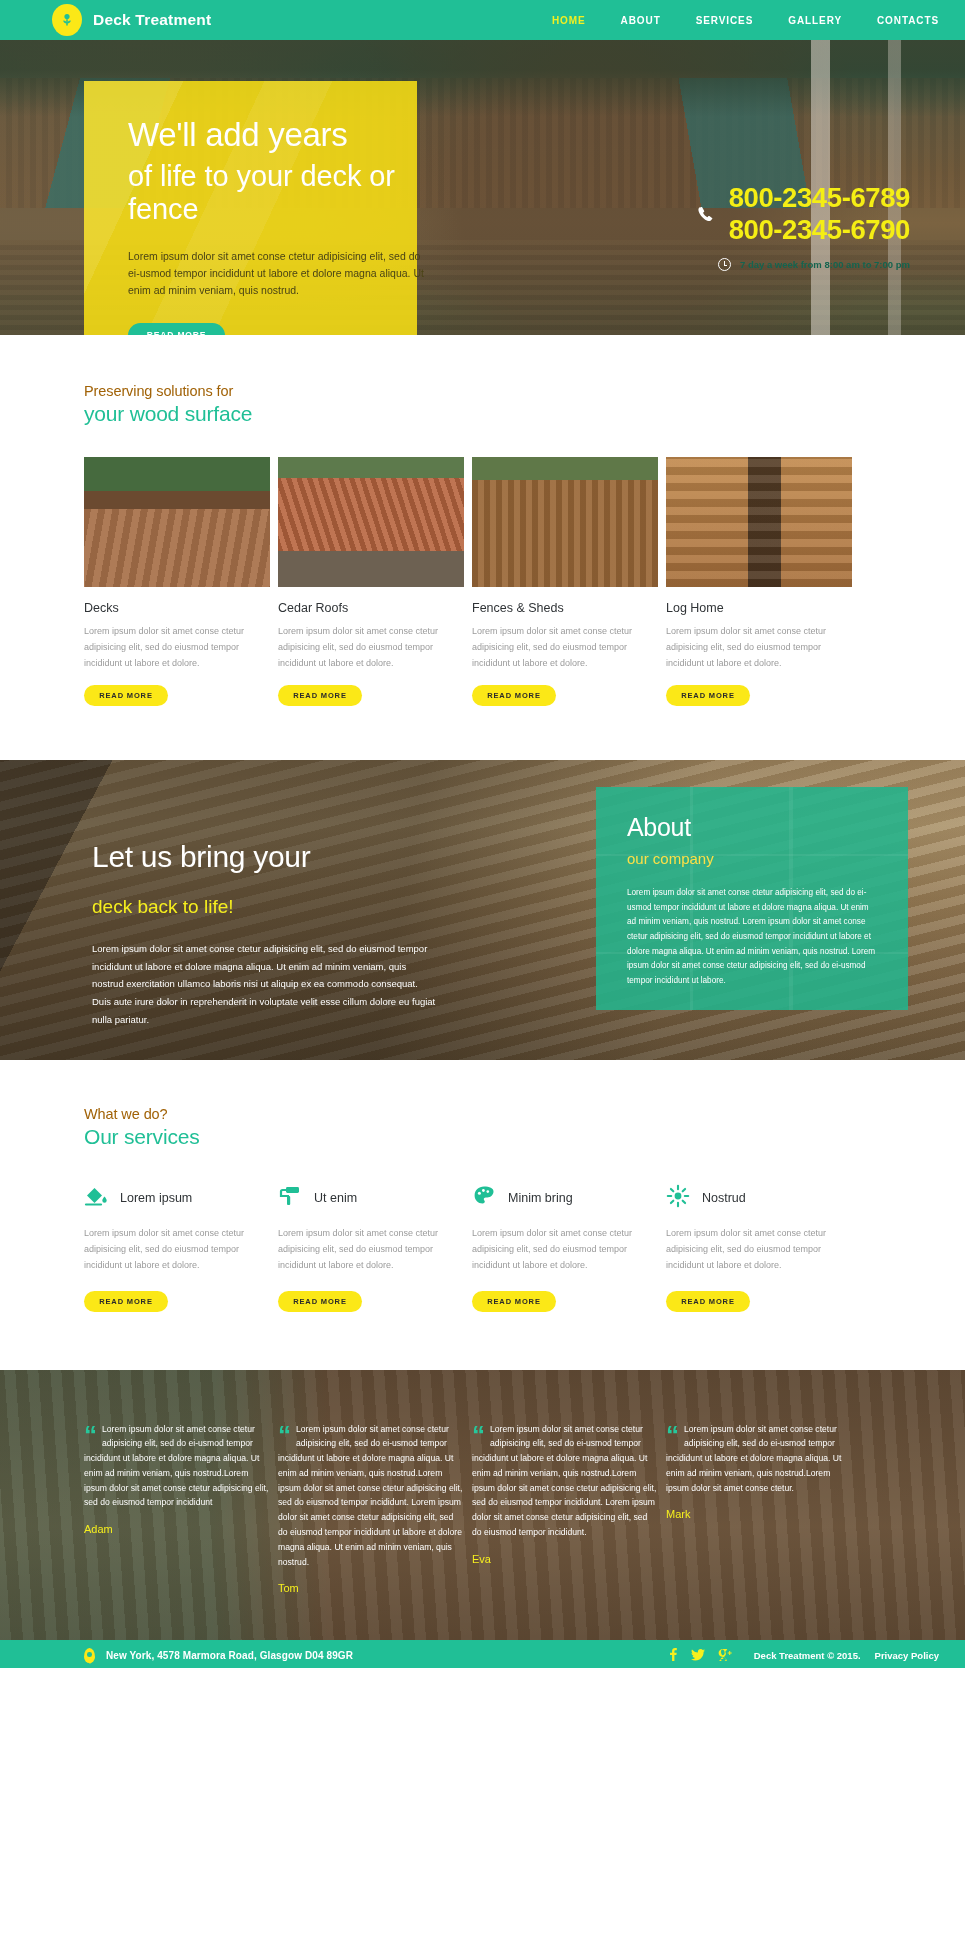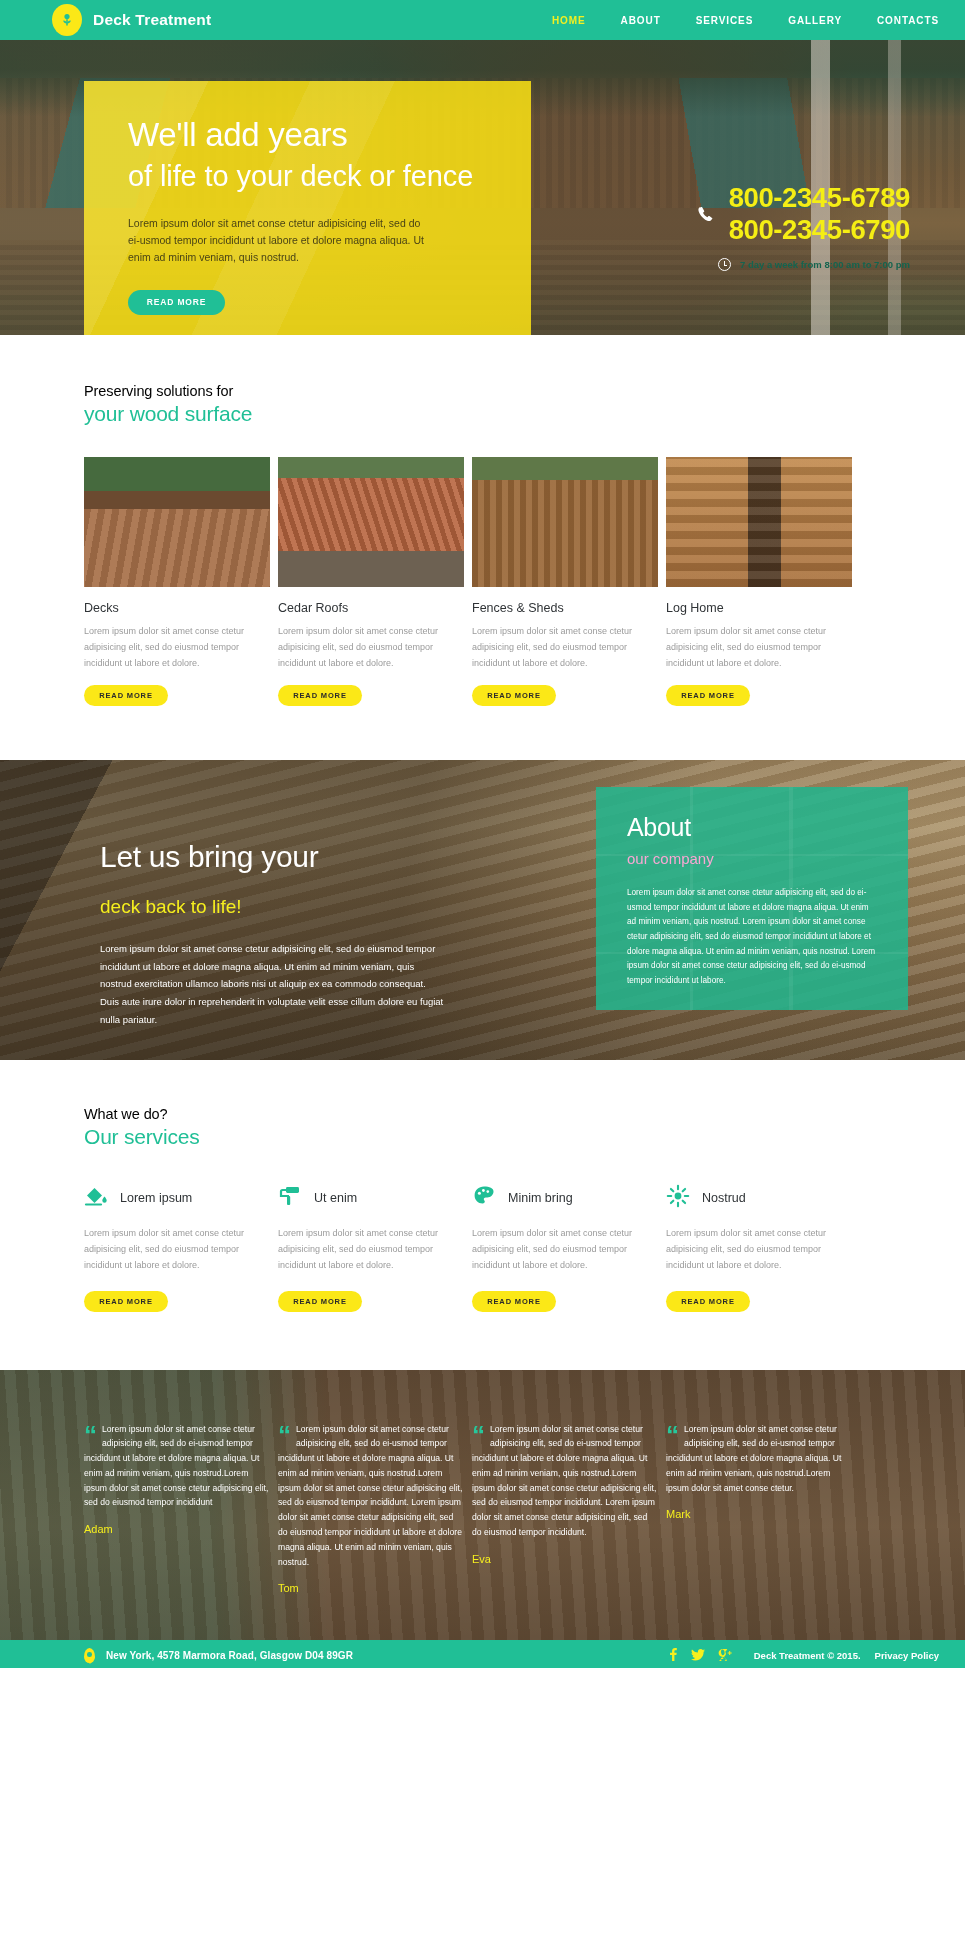"We'll add years" .hero-panel { width: 447px -> 333px }
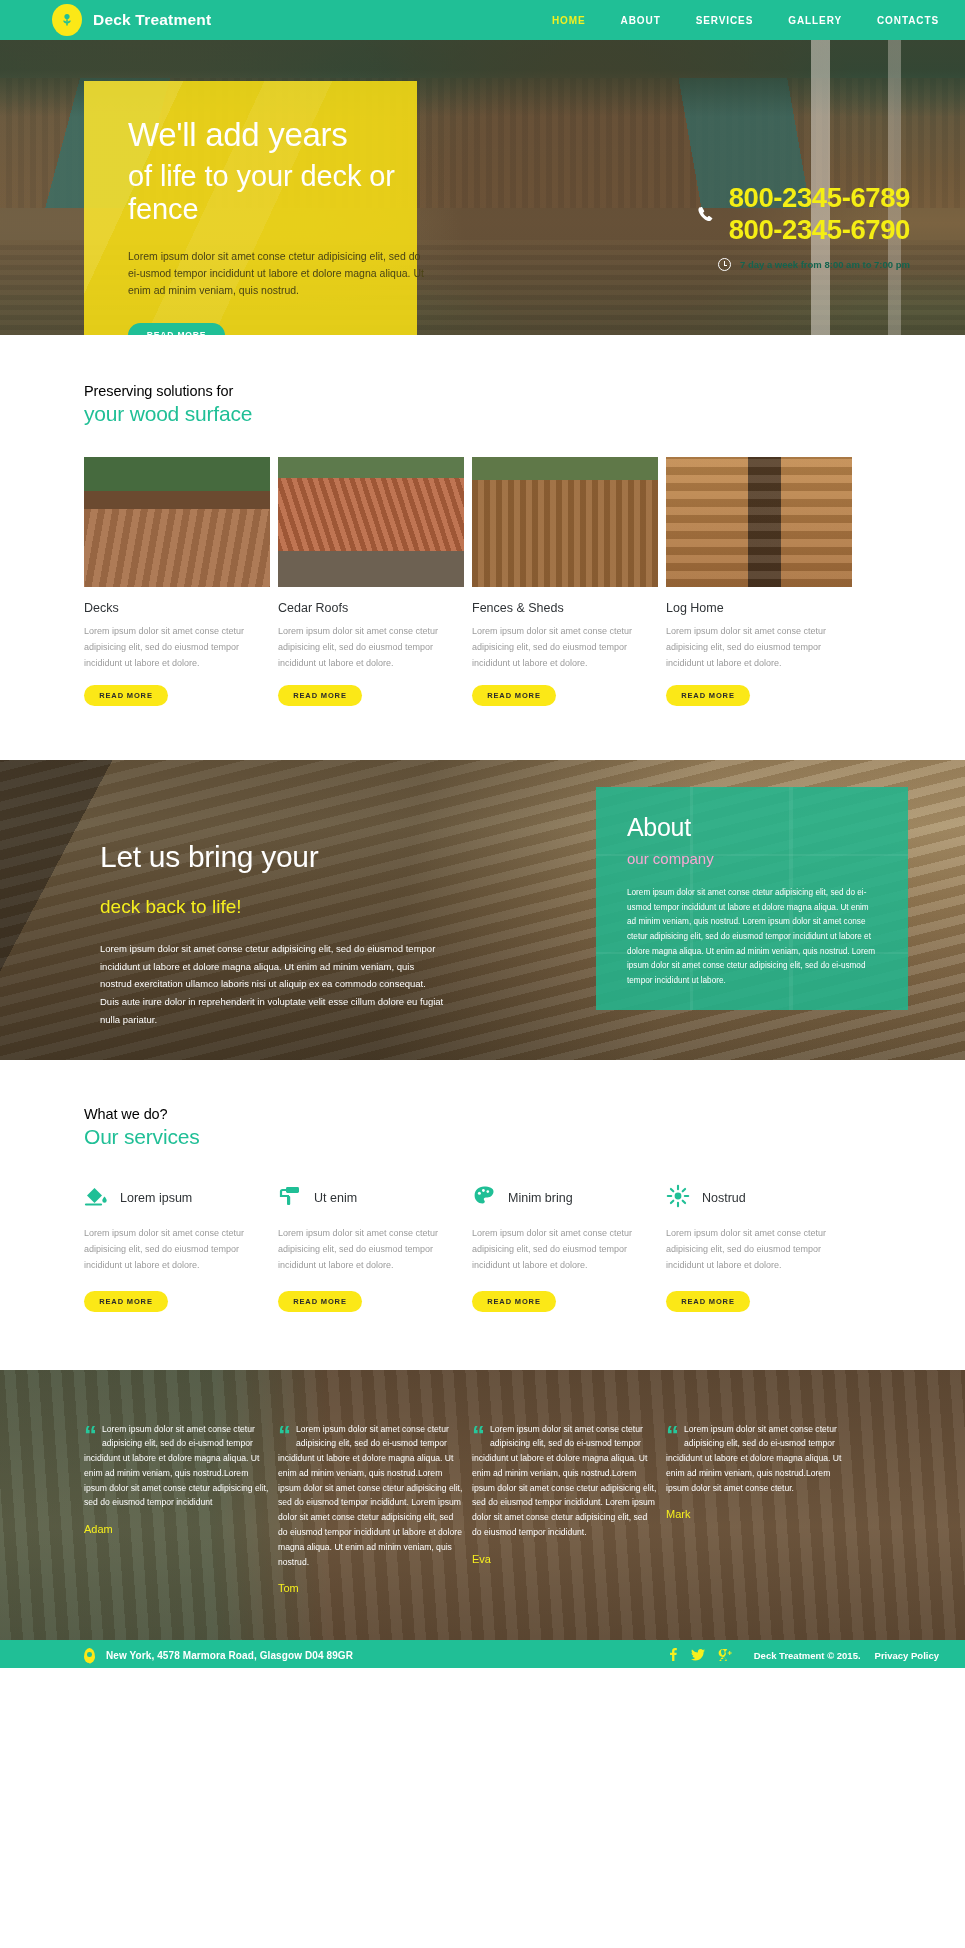"Preserving solutions for" .sec-sub { color: #000000 -> #a16207 }
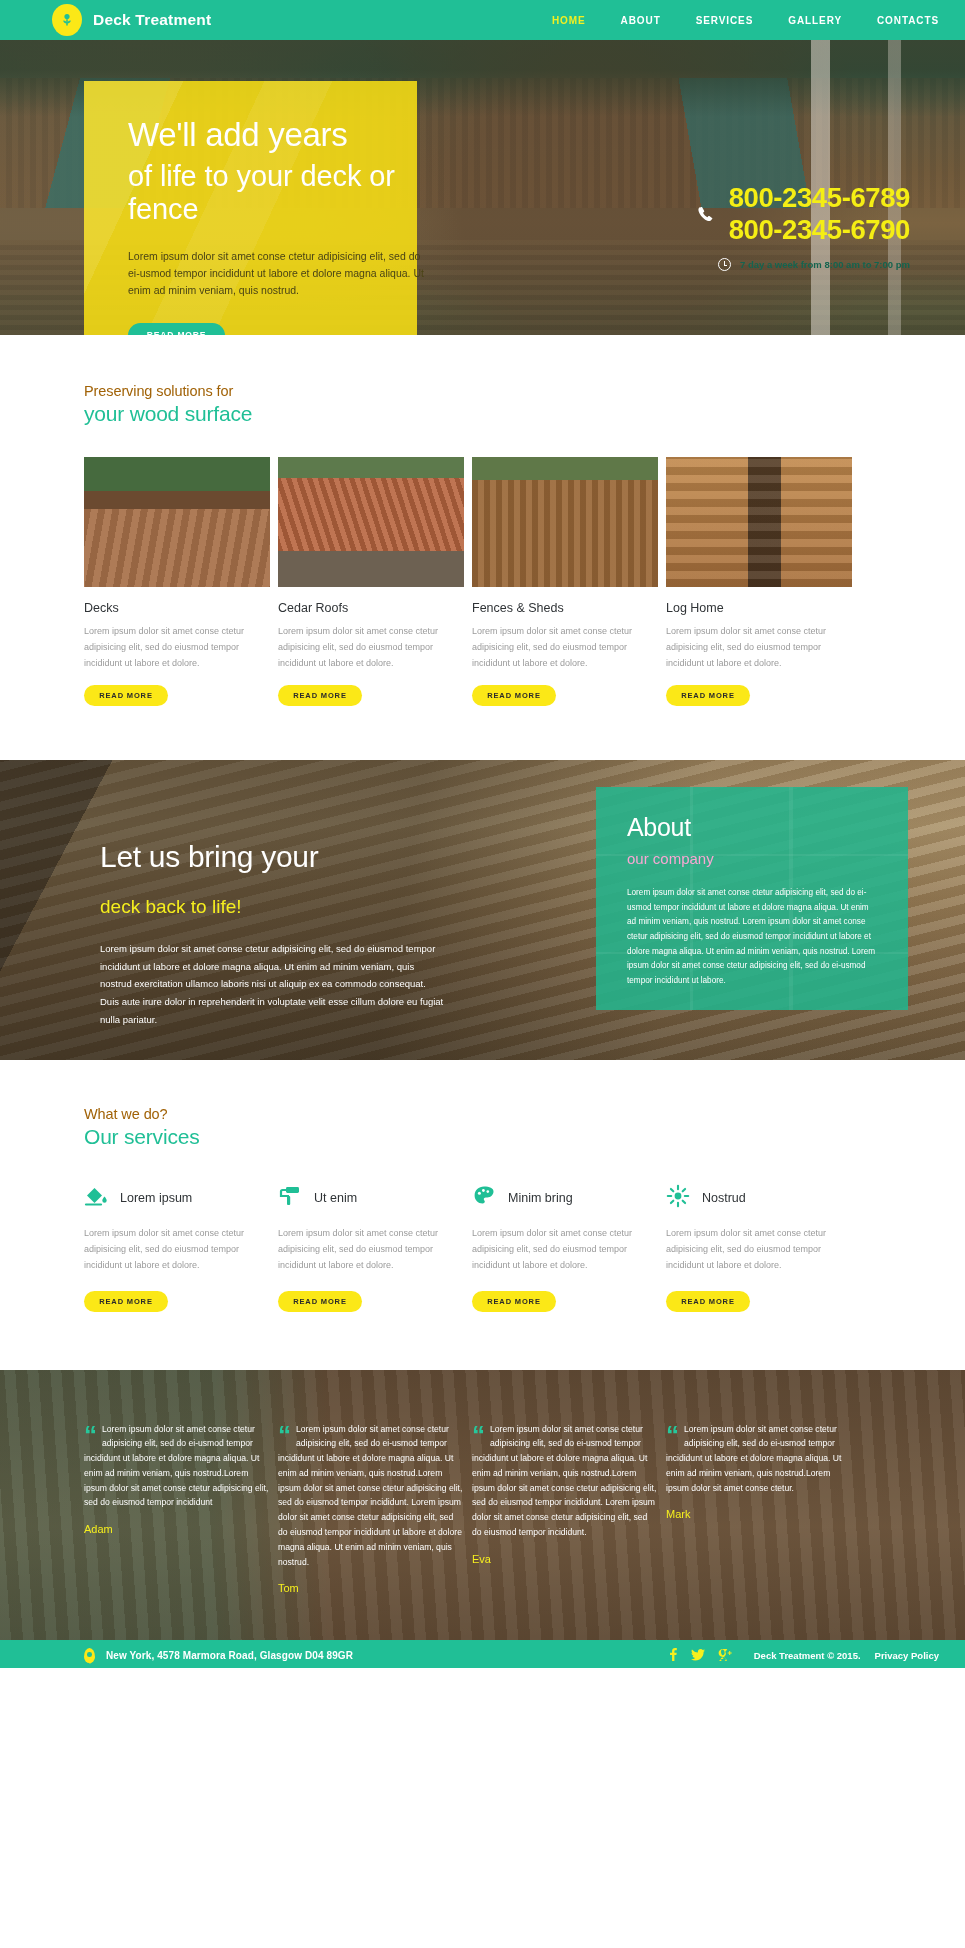"Let us bring your" .ab-left { left: 100px -> 92px }
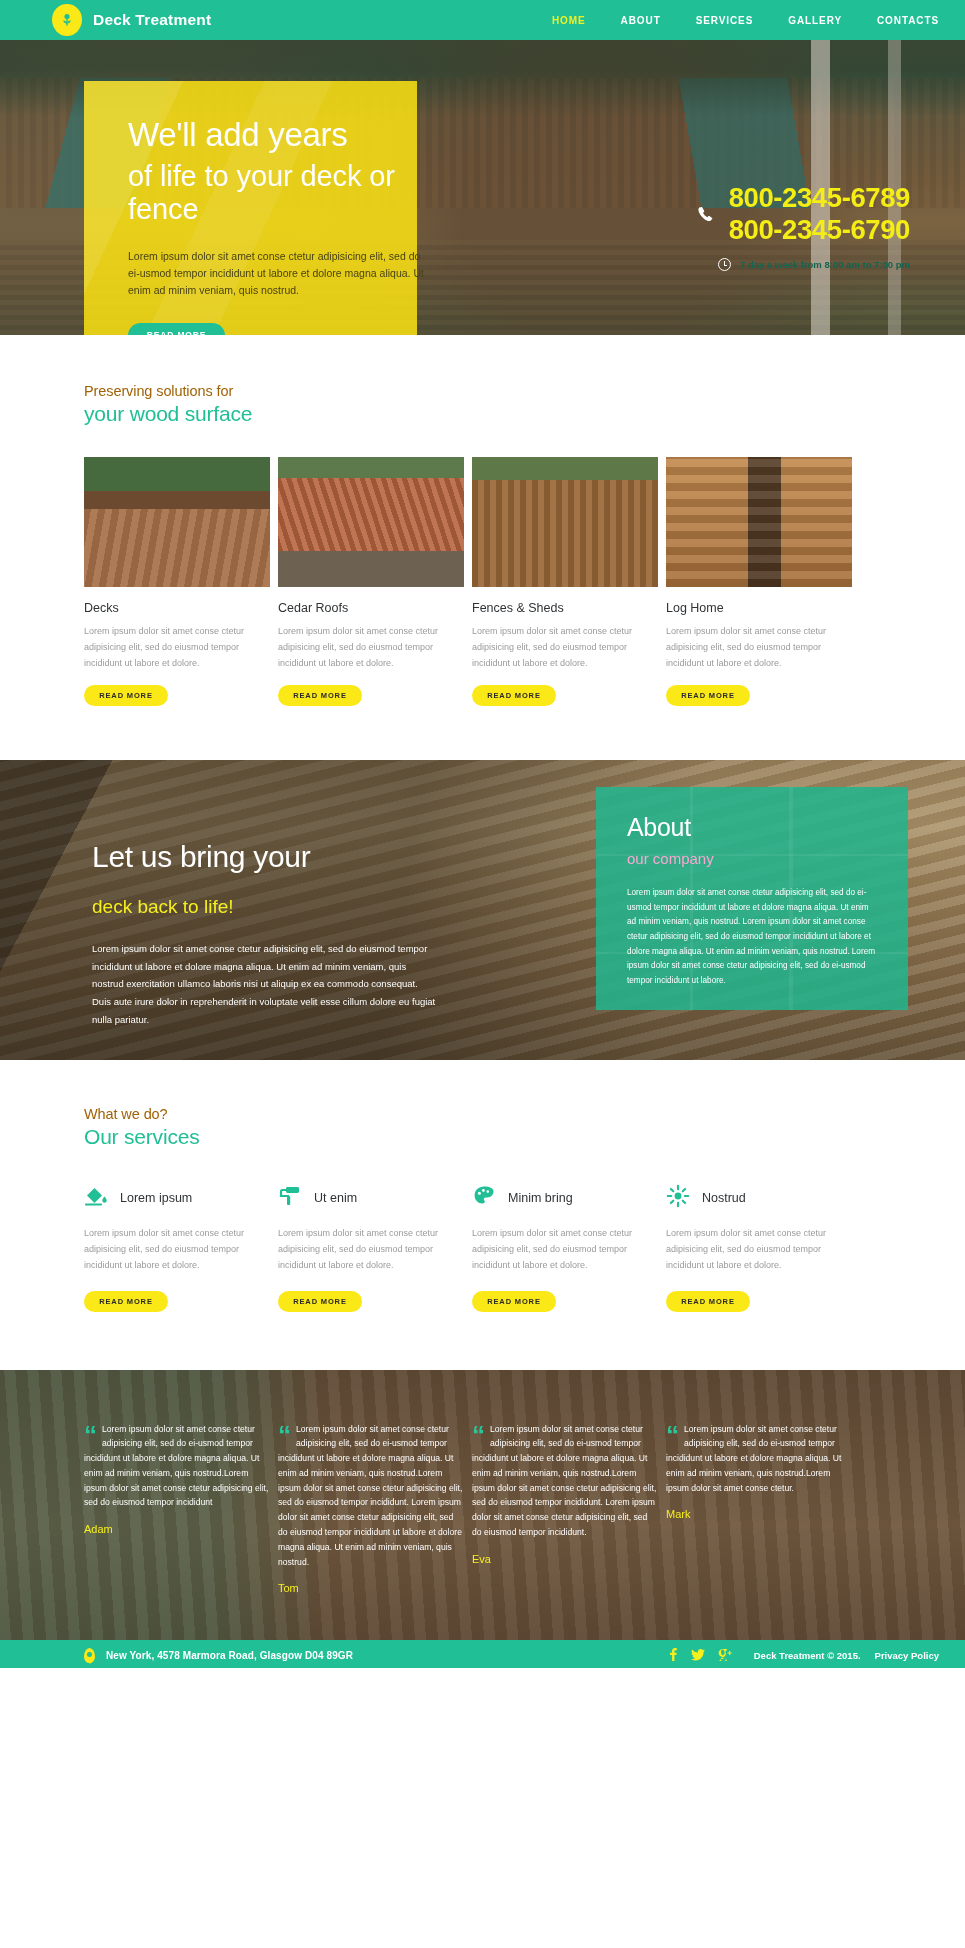"our company" .ab-panel-h2 { color: #f9a8d4 -> #fde047 }
